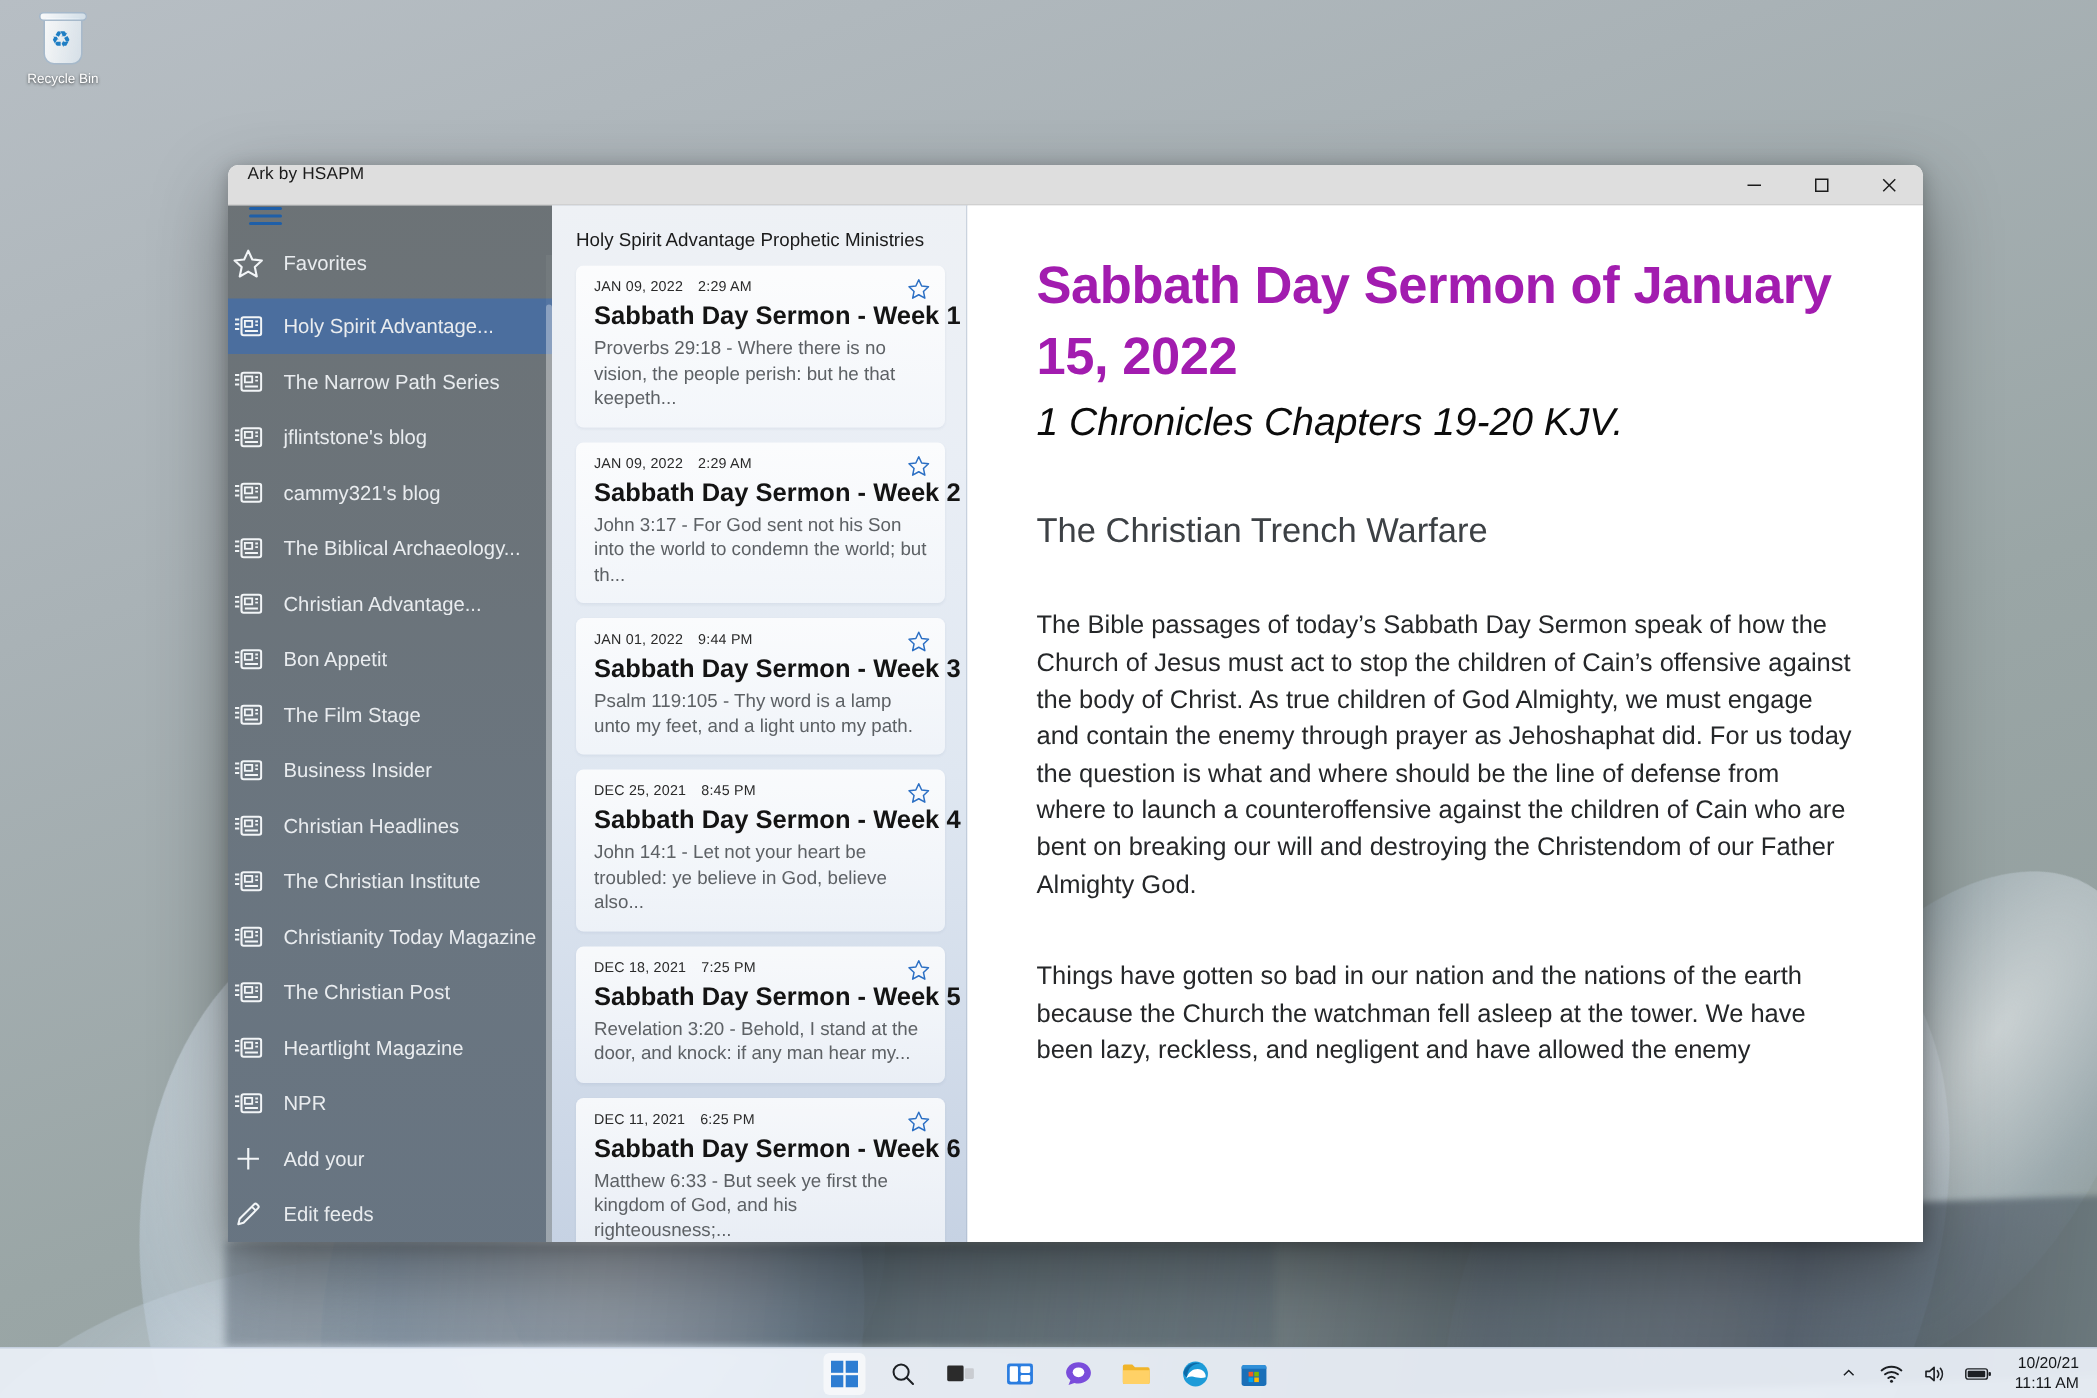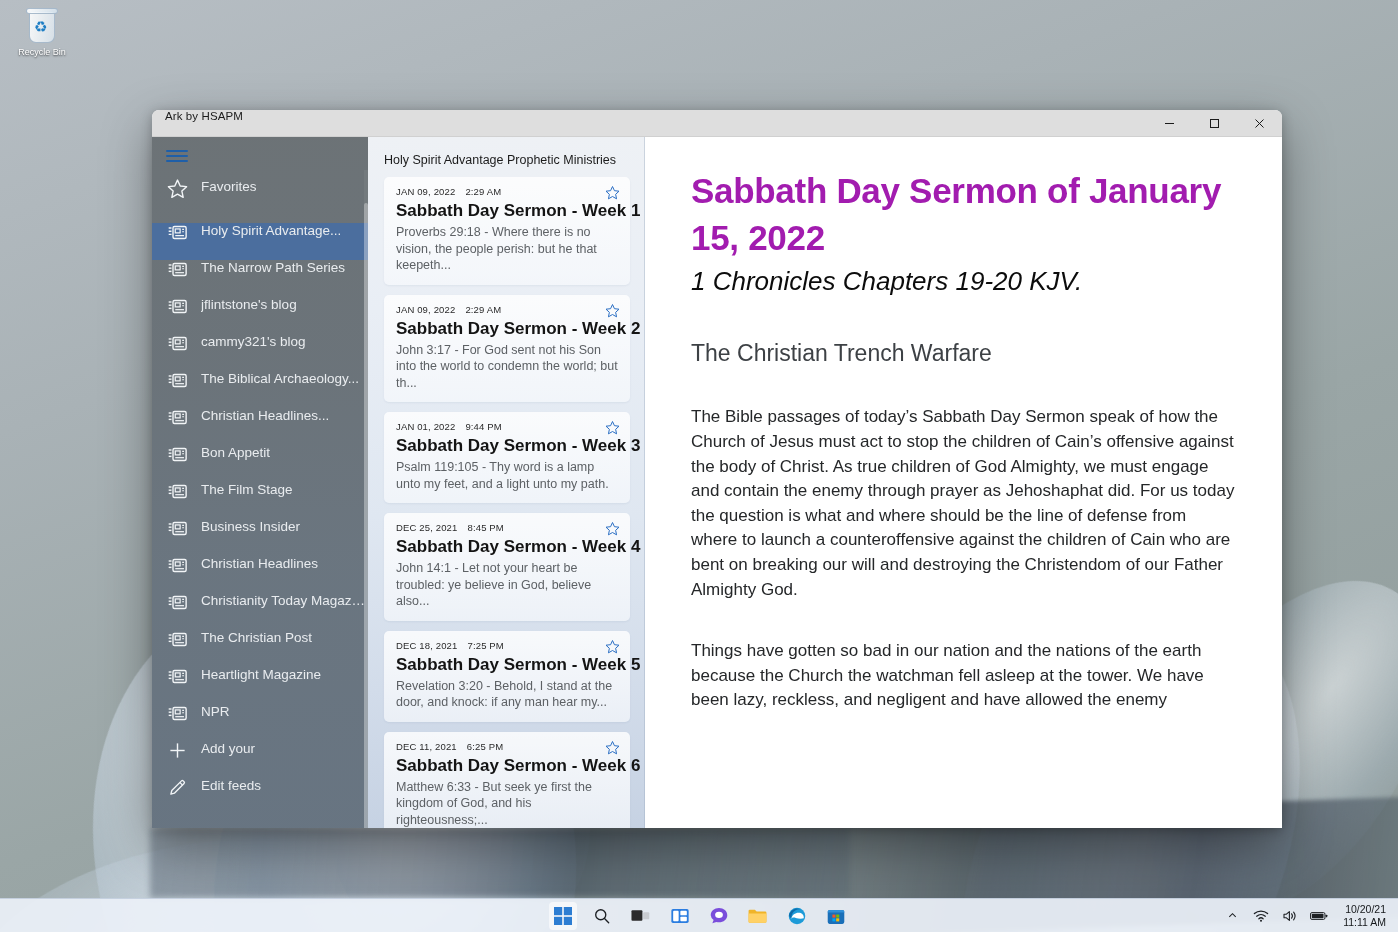"Favorites" .side-item { align-items: none -> center; padding-left: 14px -> 2px }
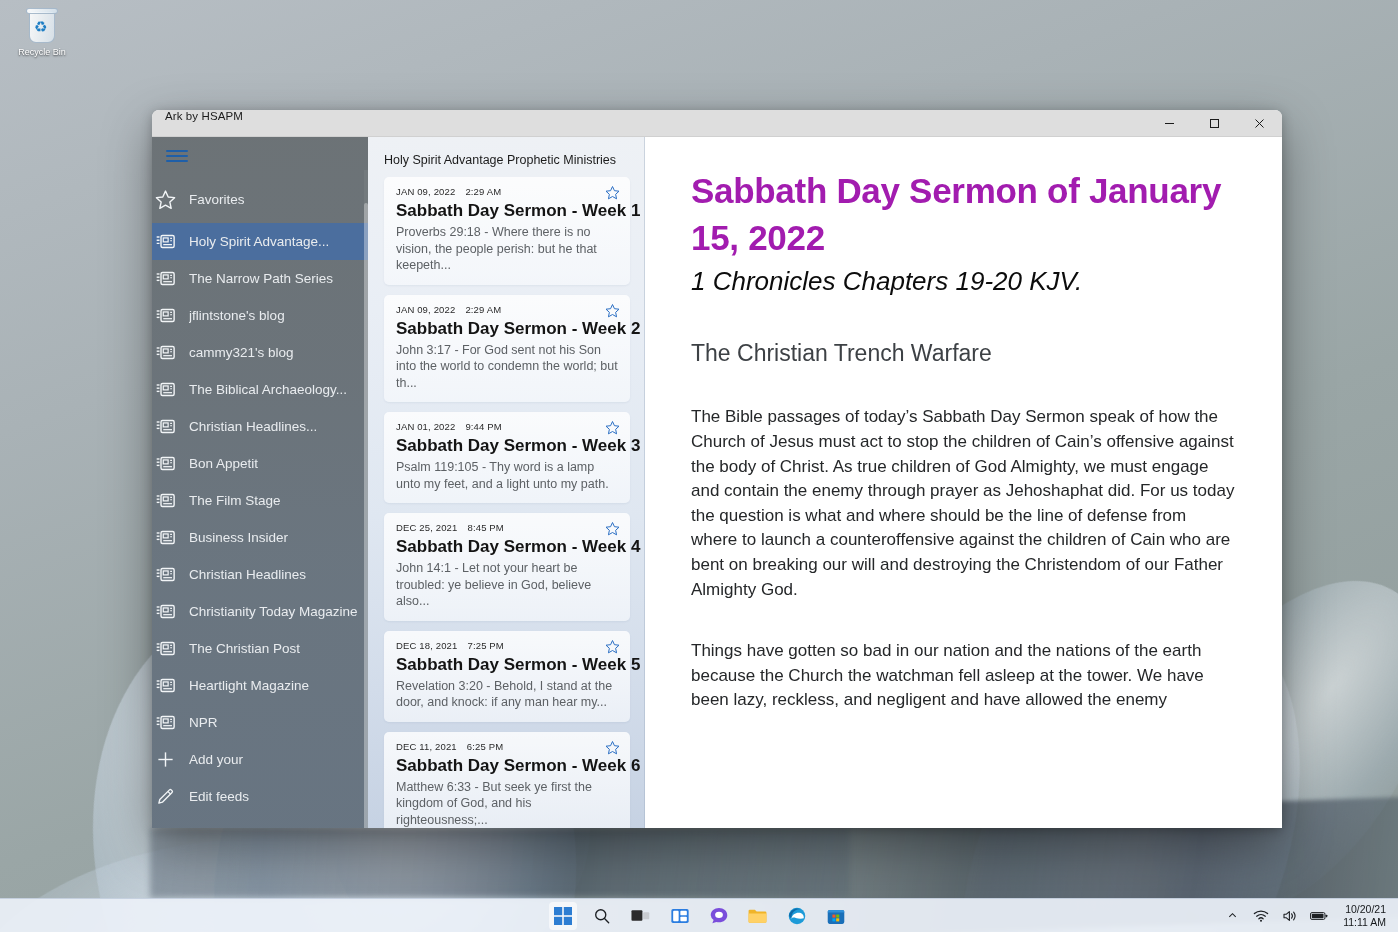"Christian Headlines..." span.si-label { text: Headlines -> Advantage }
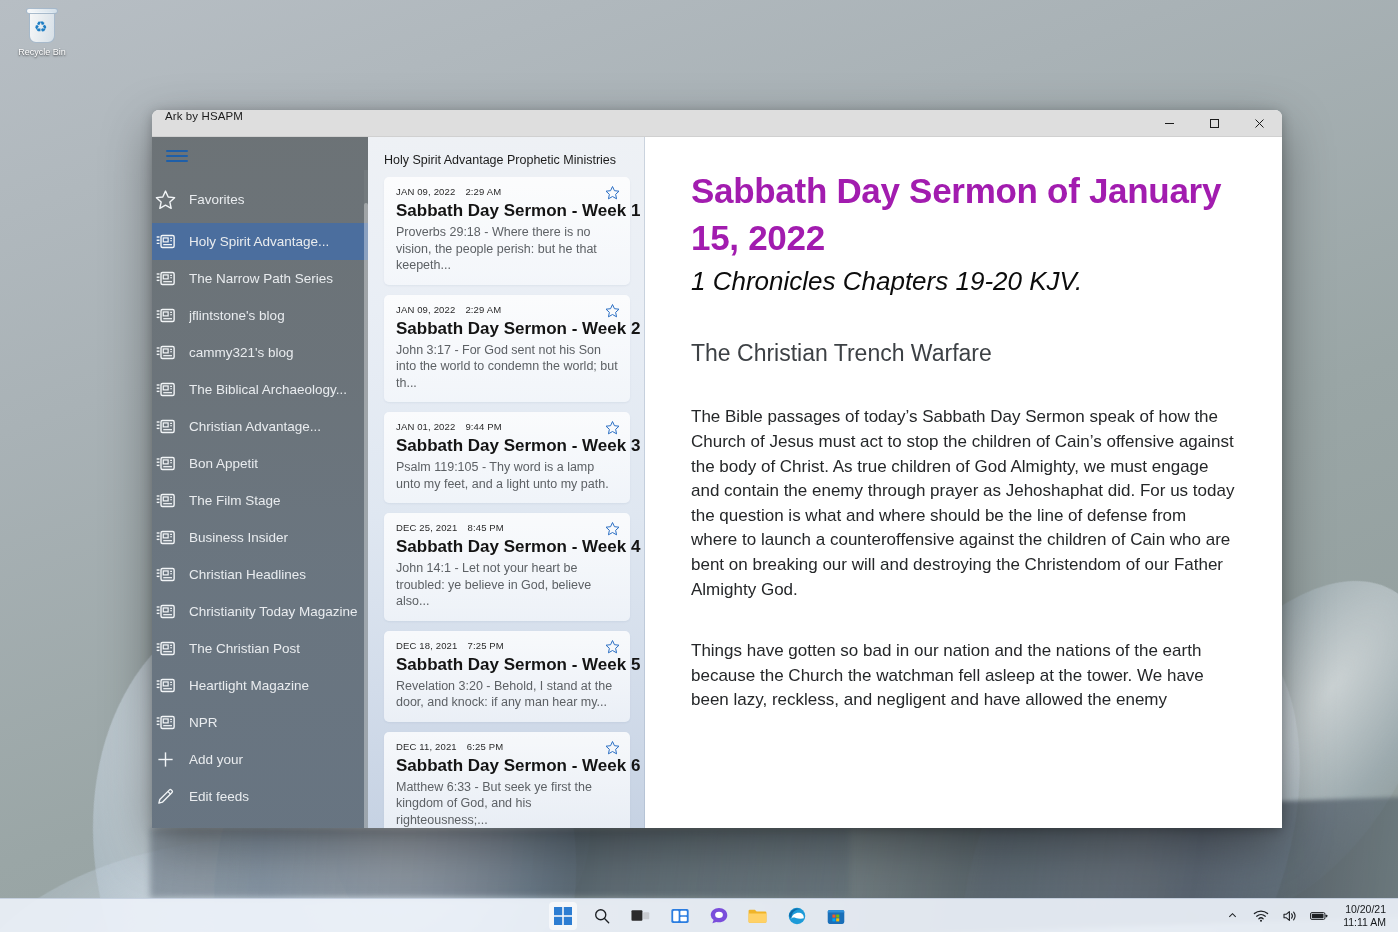"The Christian Institute" div.side-item { html: none -> <div> <span> <svg> <rect></rect> <rect></rect> <line></line> <line></line> <line></line> <line></line> <line></line> <line></line> </svg> </span> <span>The Christian Institute</span> </div> }
